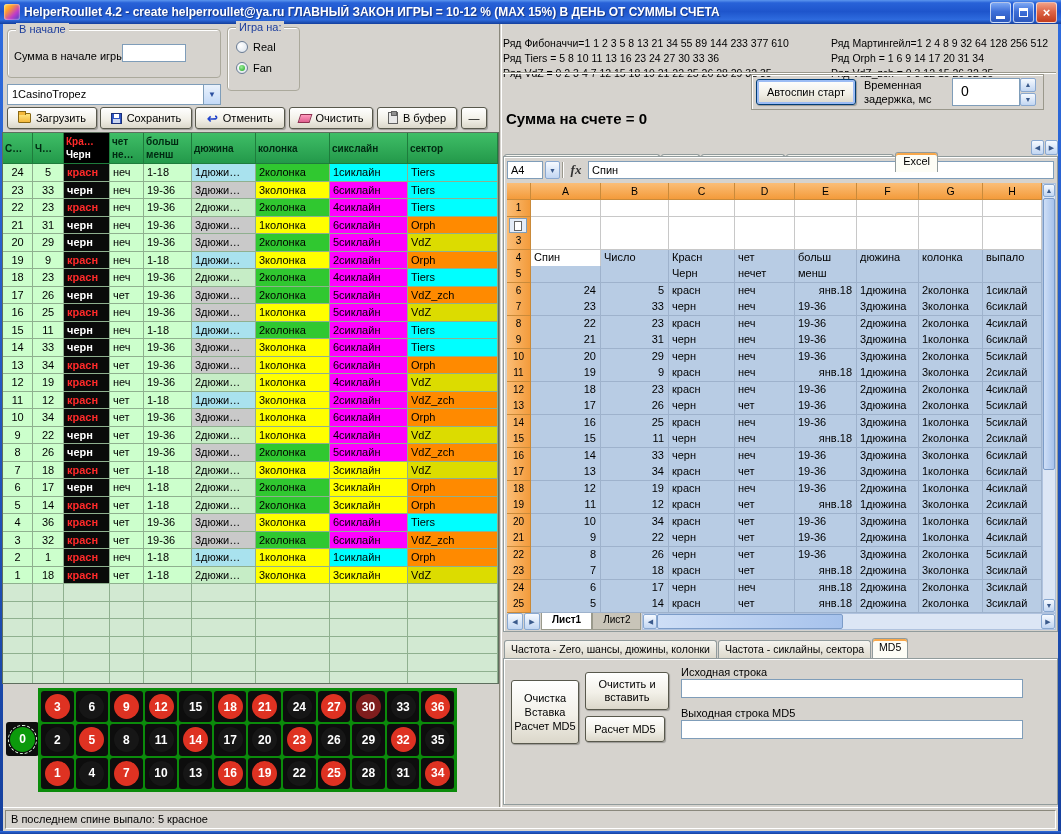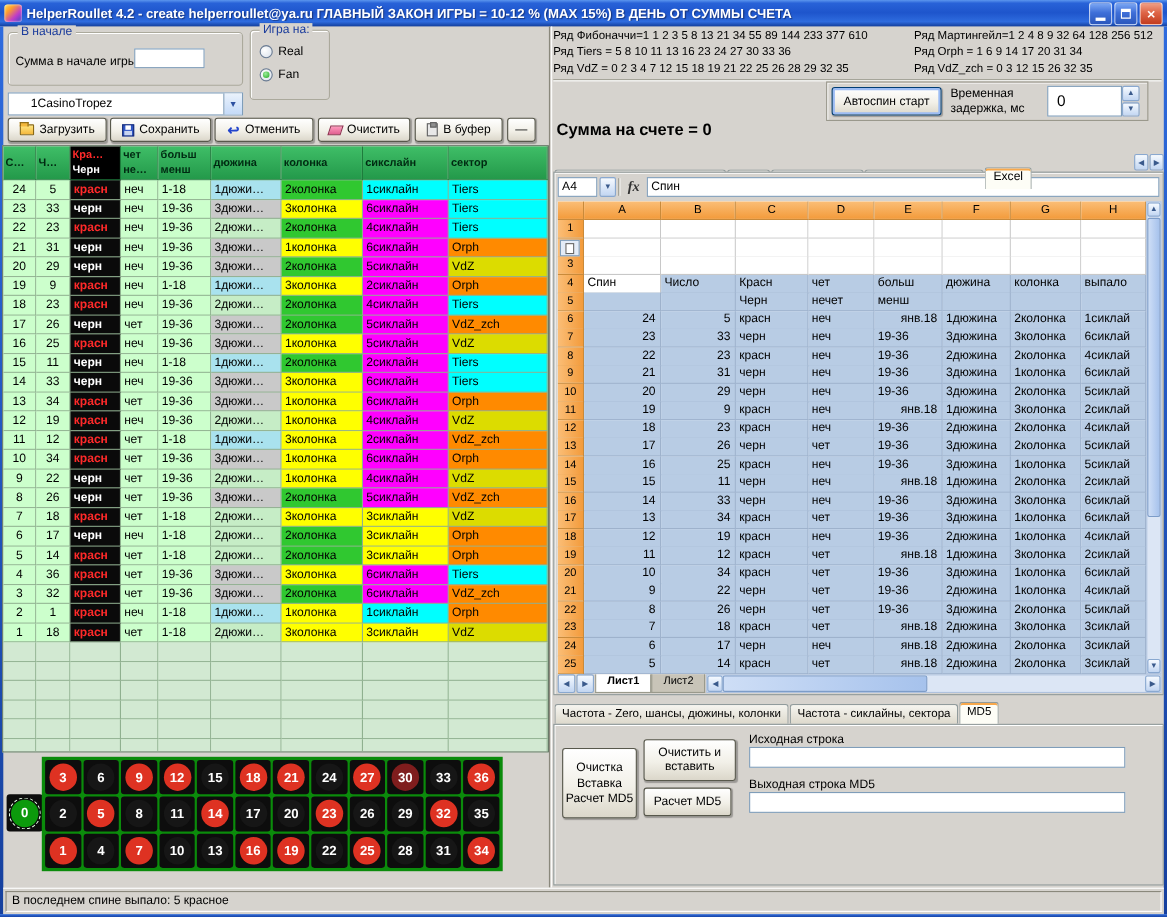"Ряд Фибоначчи=1 1 2 3" div.abs { top: 25px -> 36px }
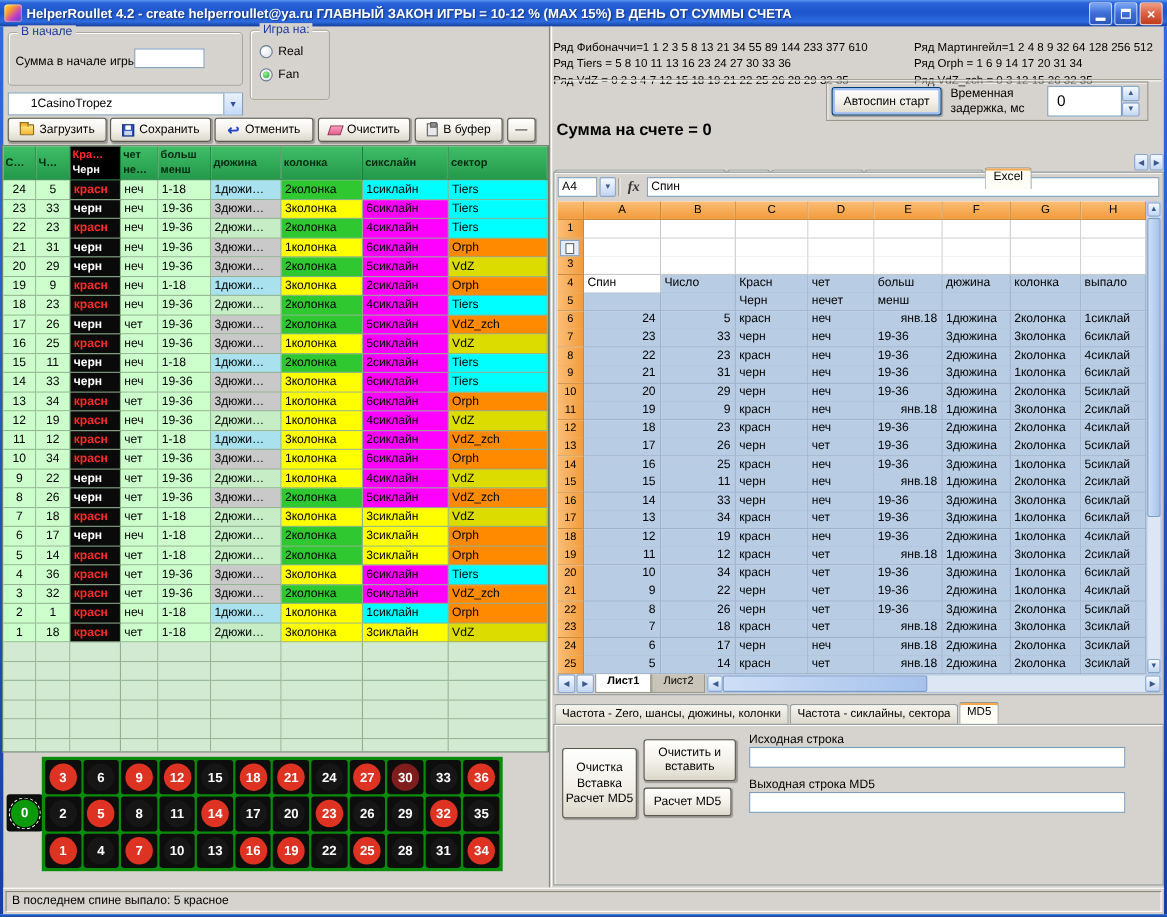"1CasinoTropez" .combo .val { padding: 3px 20px -> 3px 4px }
